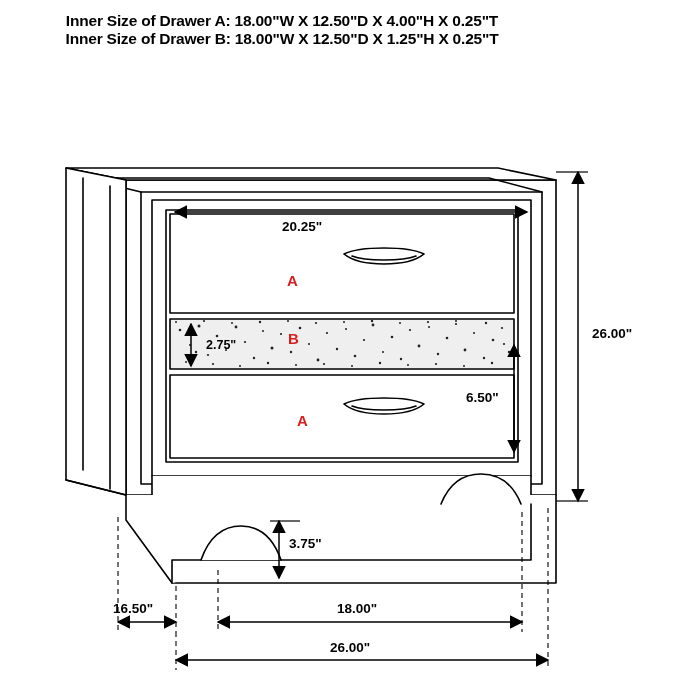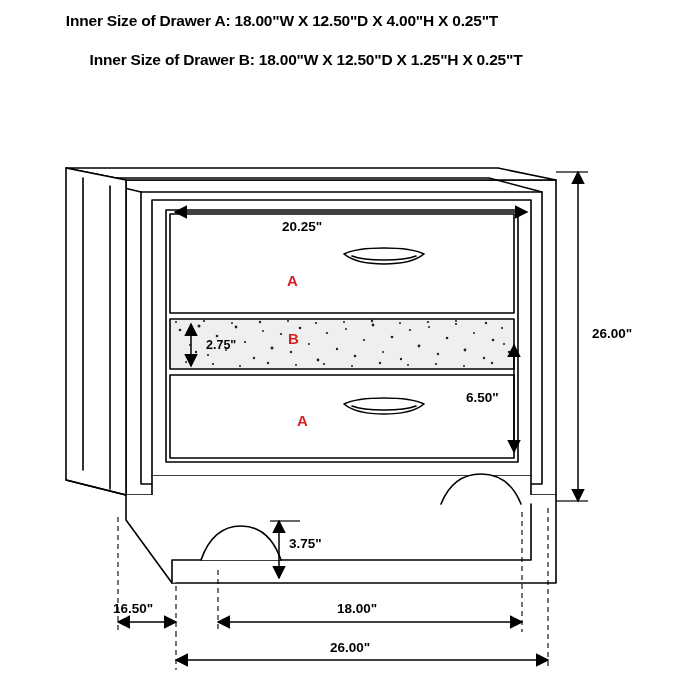"Inner Size of Drawer B:" #hdr2 { padding-left: 24px -> none; top: 51px -> 30px }
